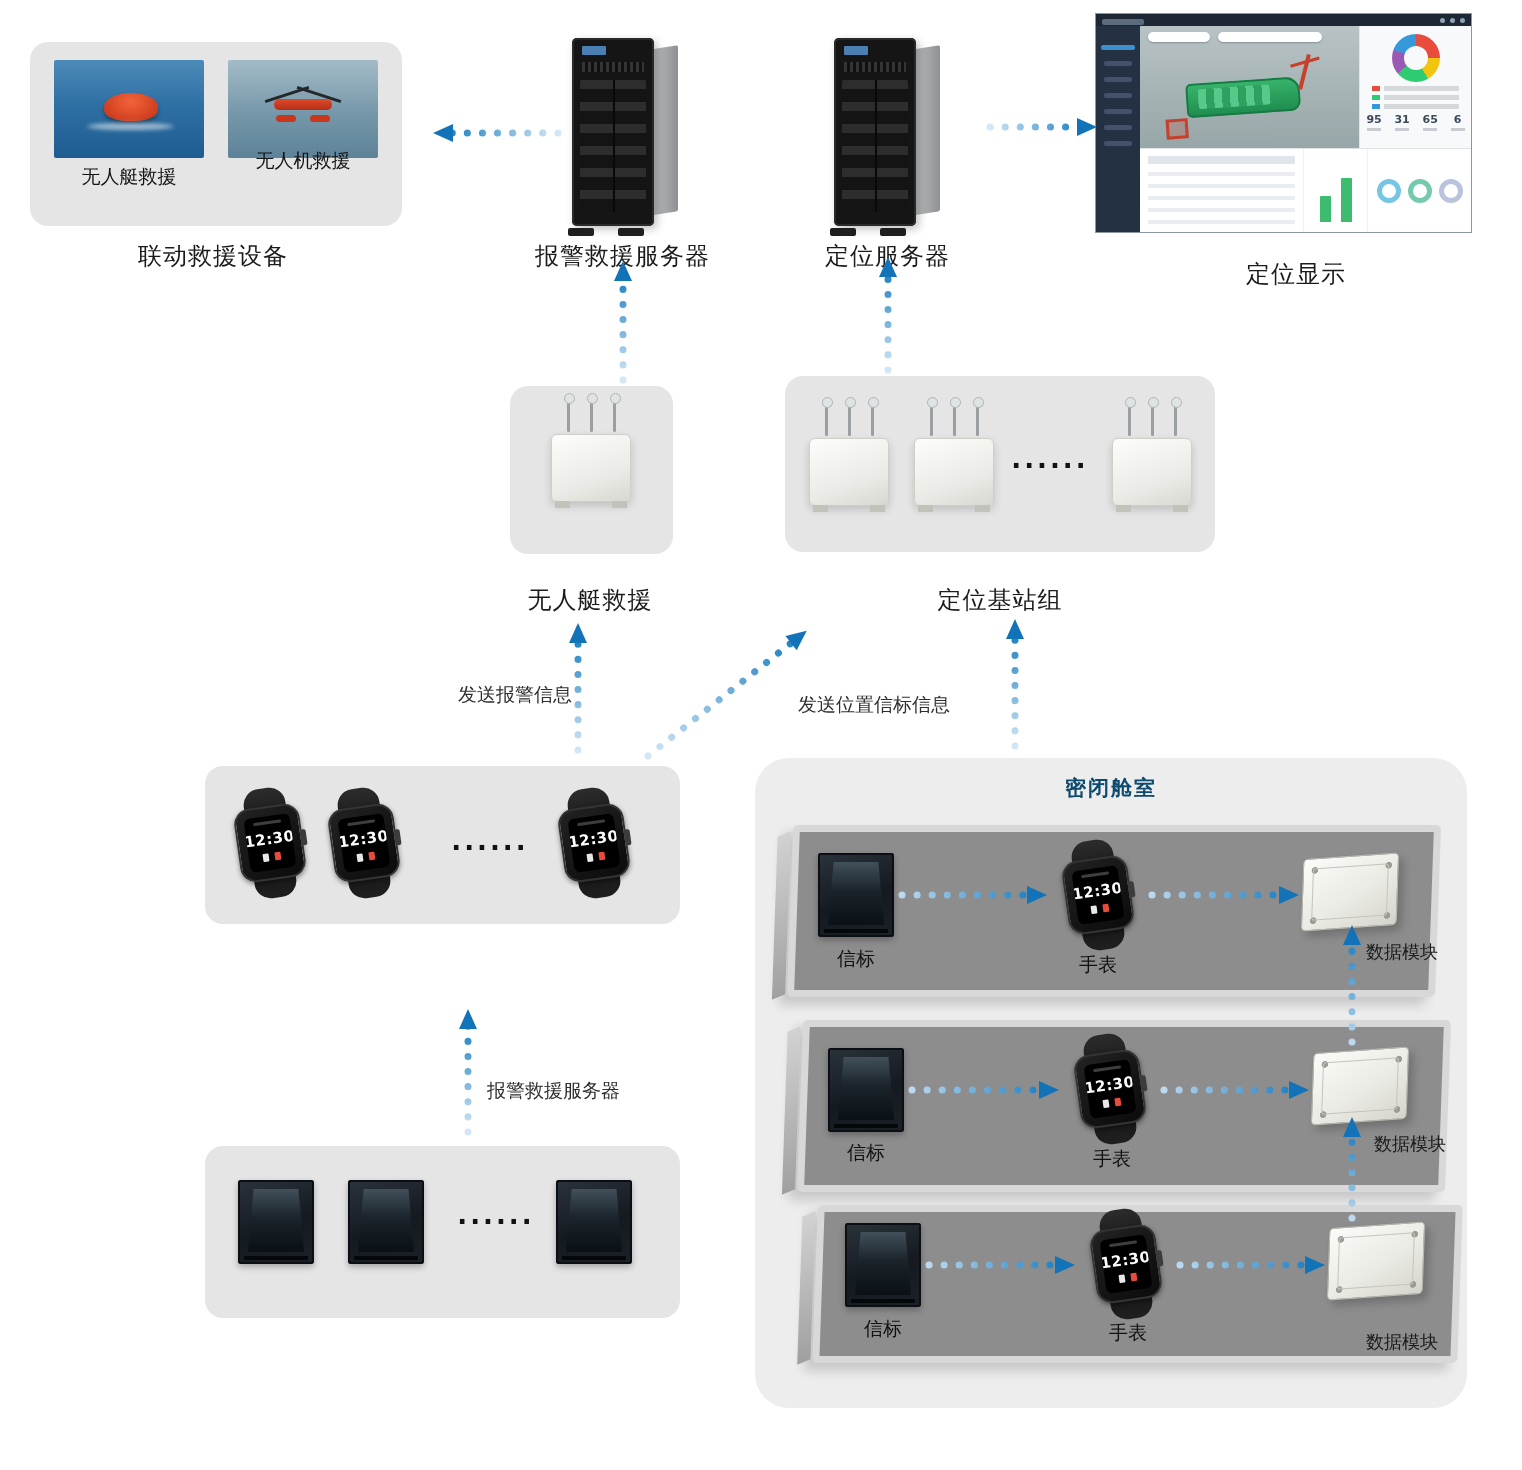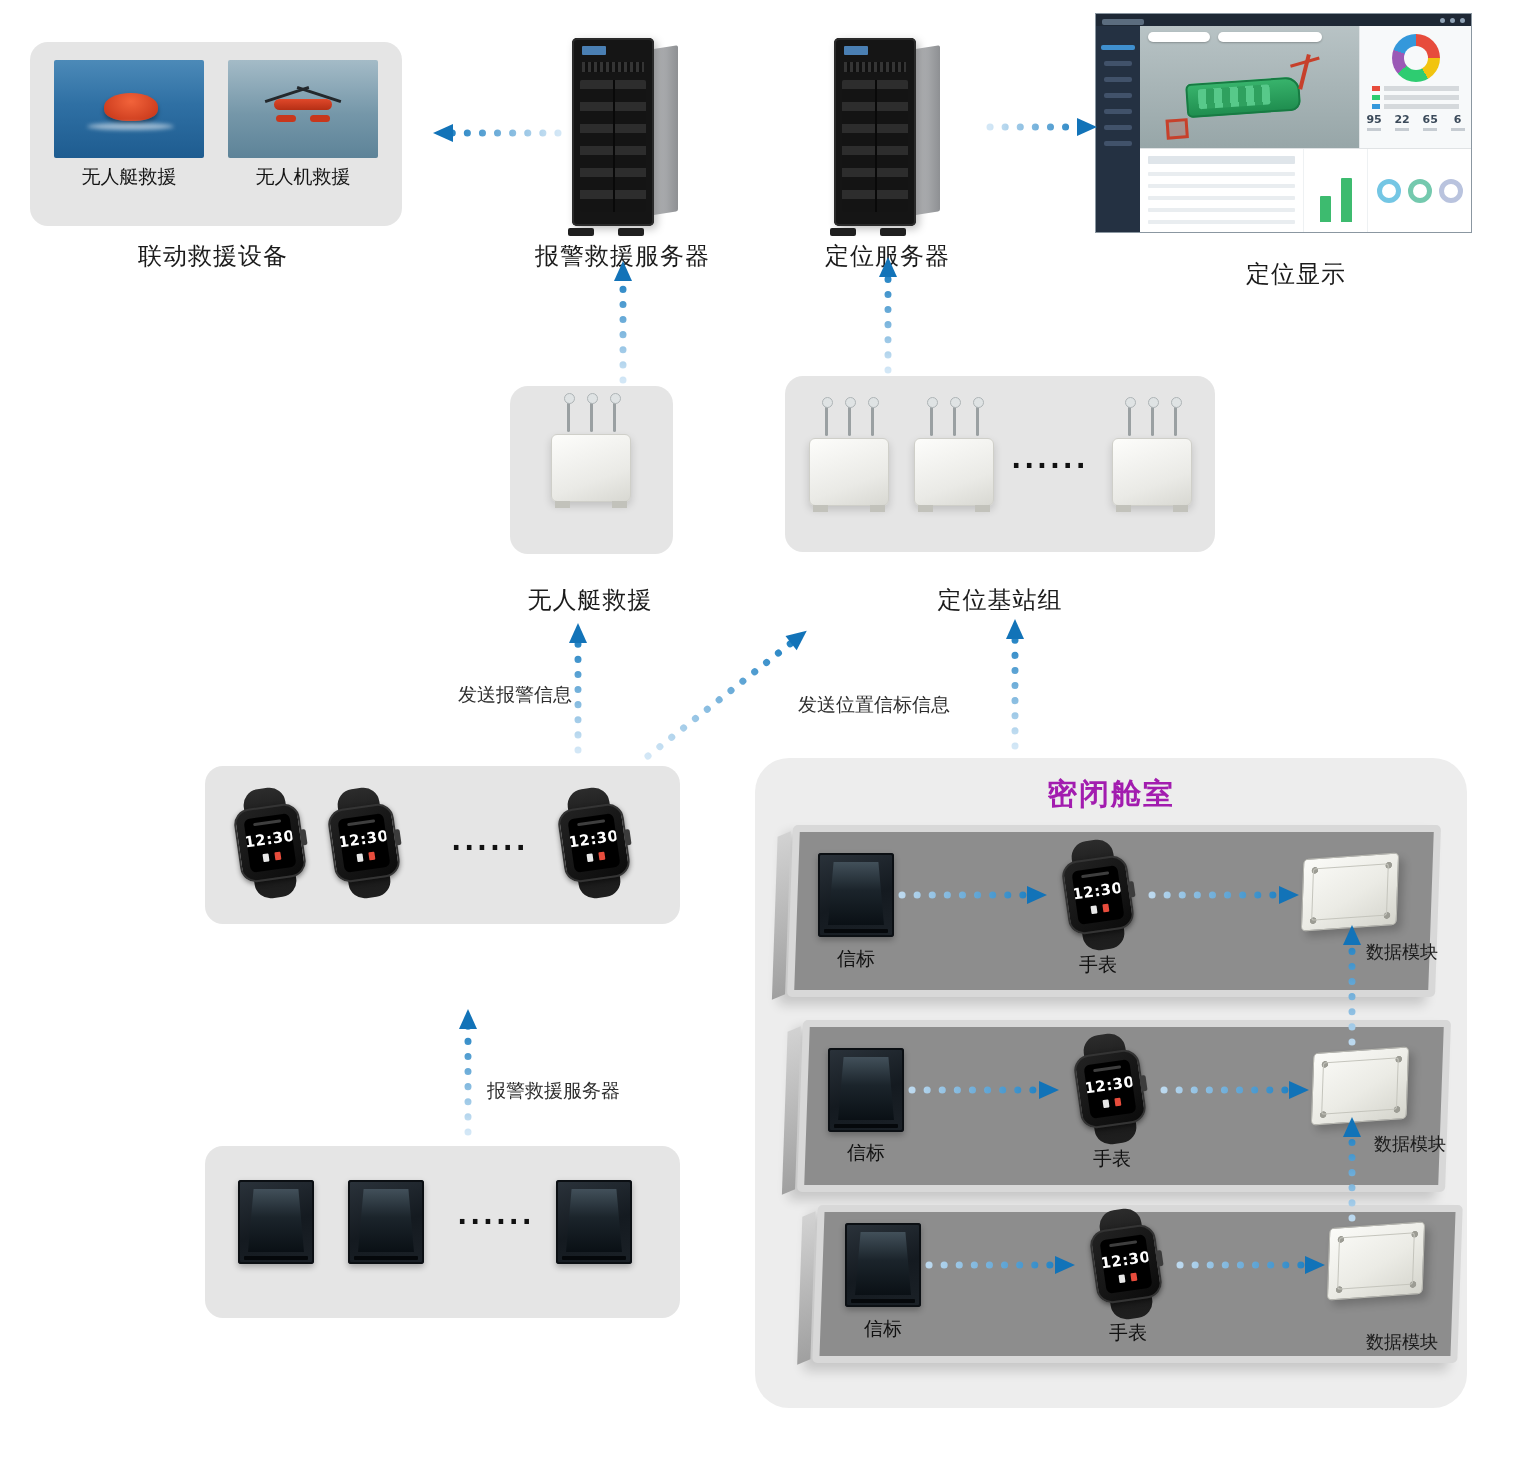"22" b { text: 22 -> 31 }
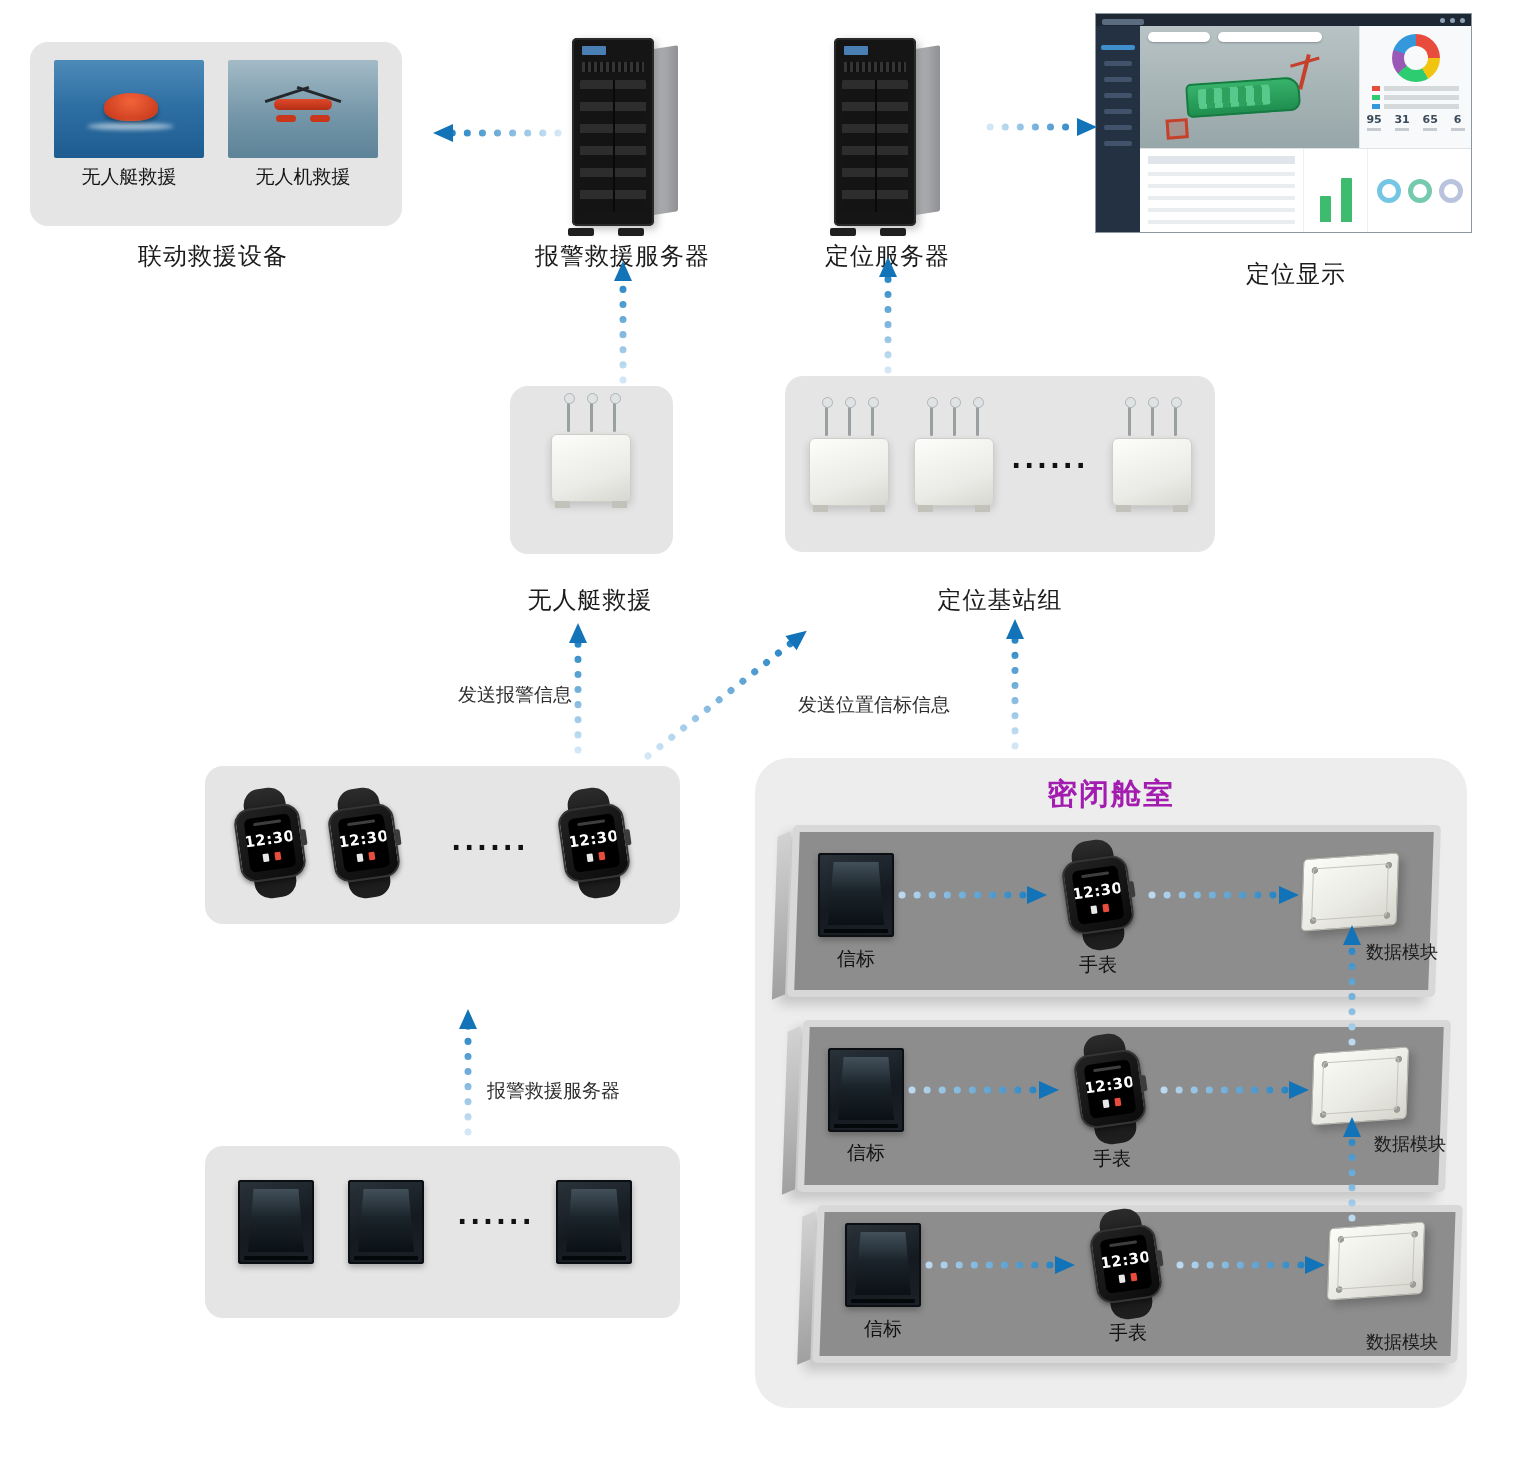"无人机救援" div.photo-label { top: 122px -> 106px }
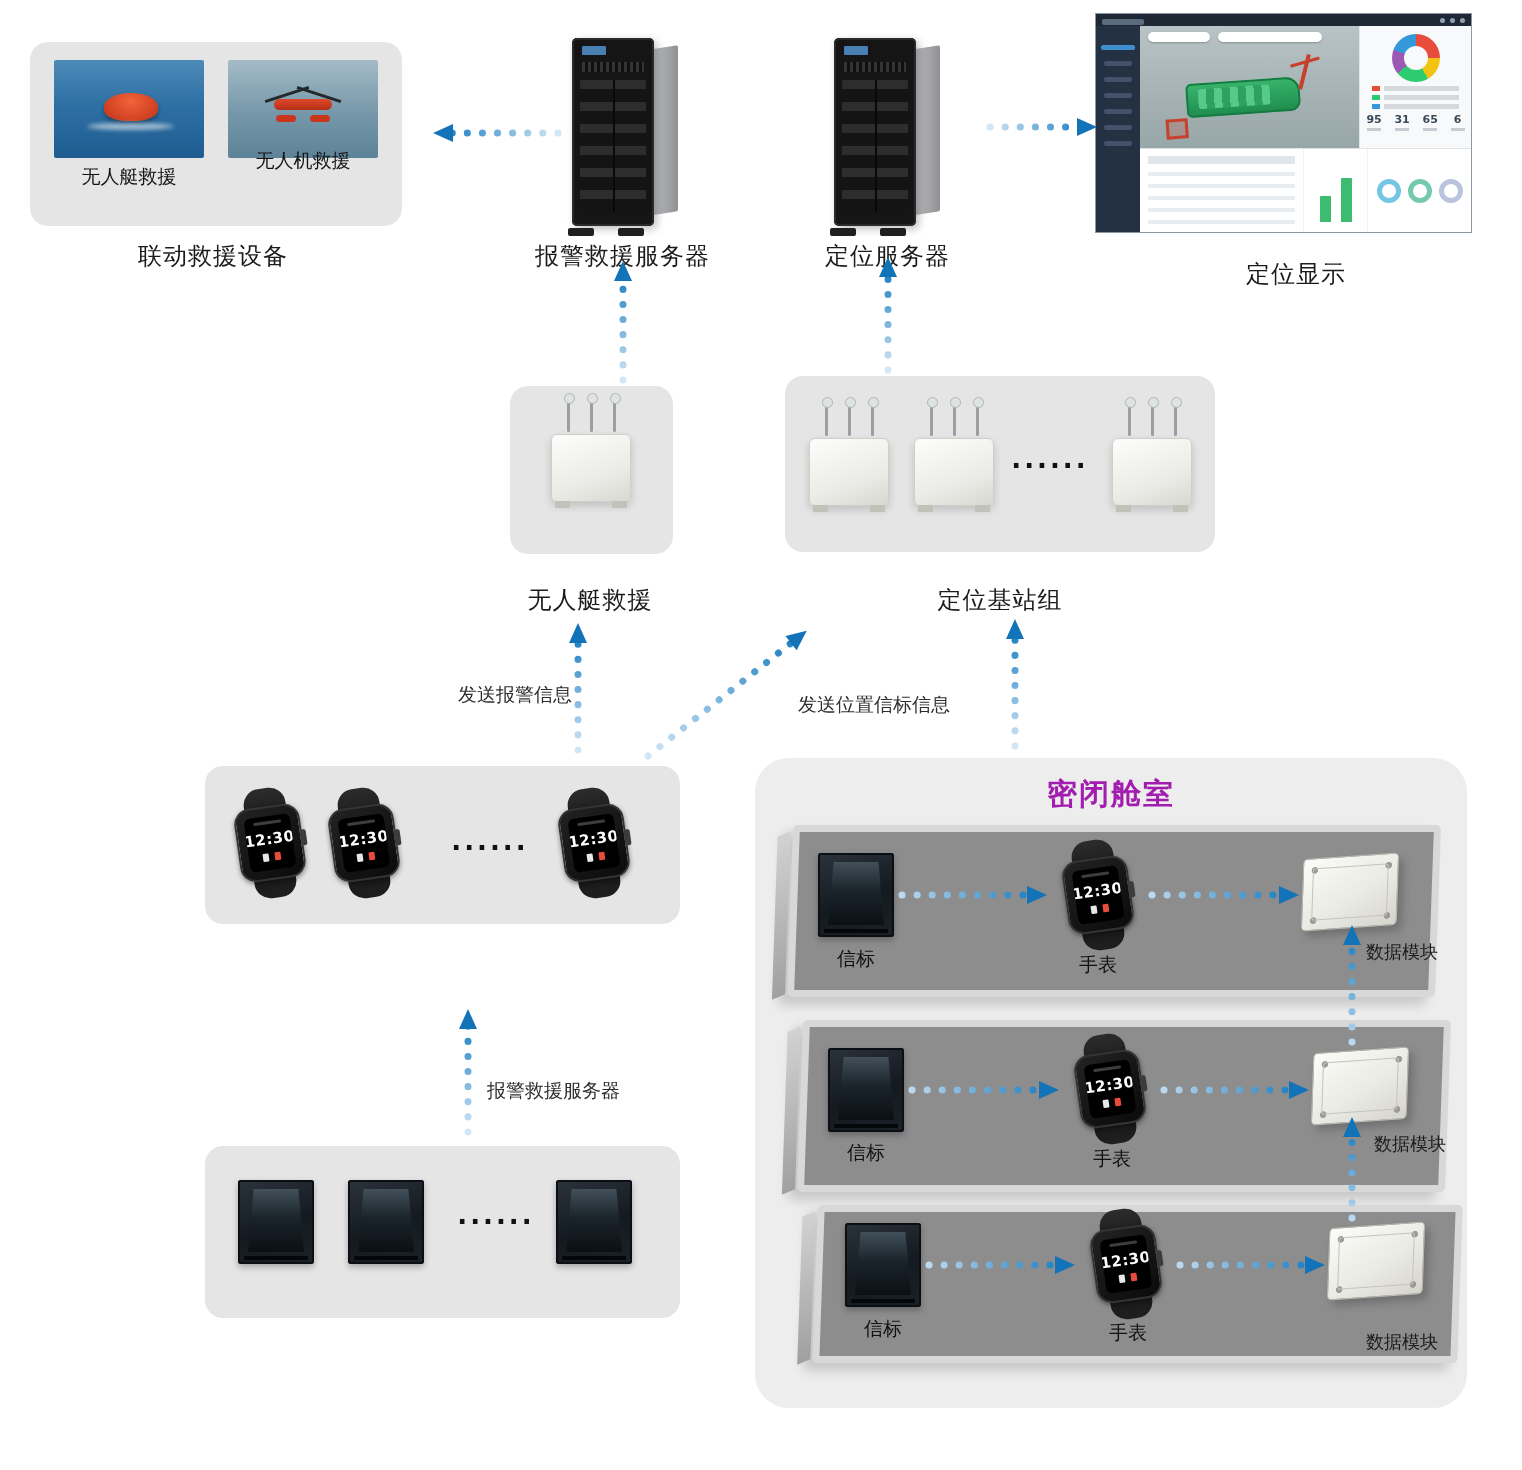"密闭舱室" .cabin-title { color: #a21caf -> #0c4a6e; font-size: 30px -> 21px }
